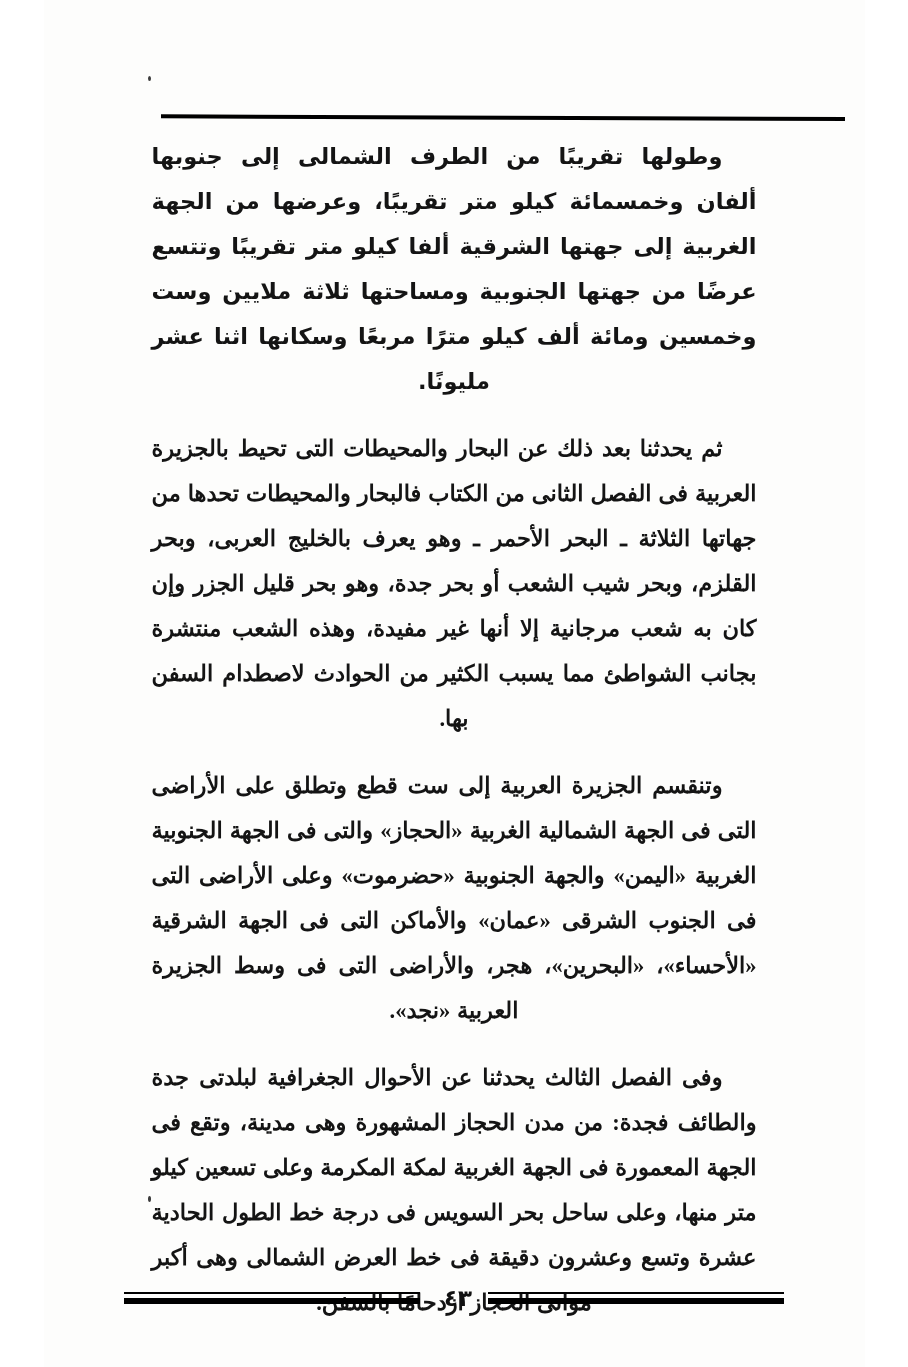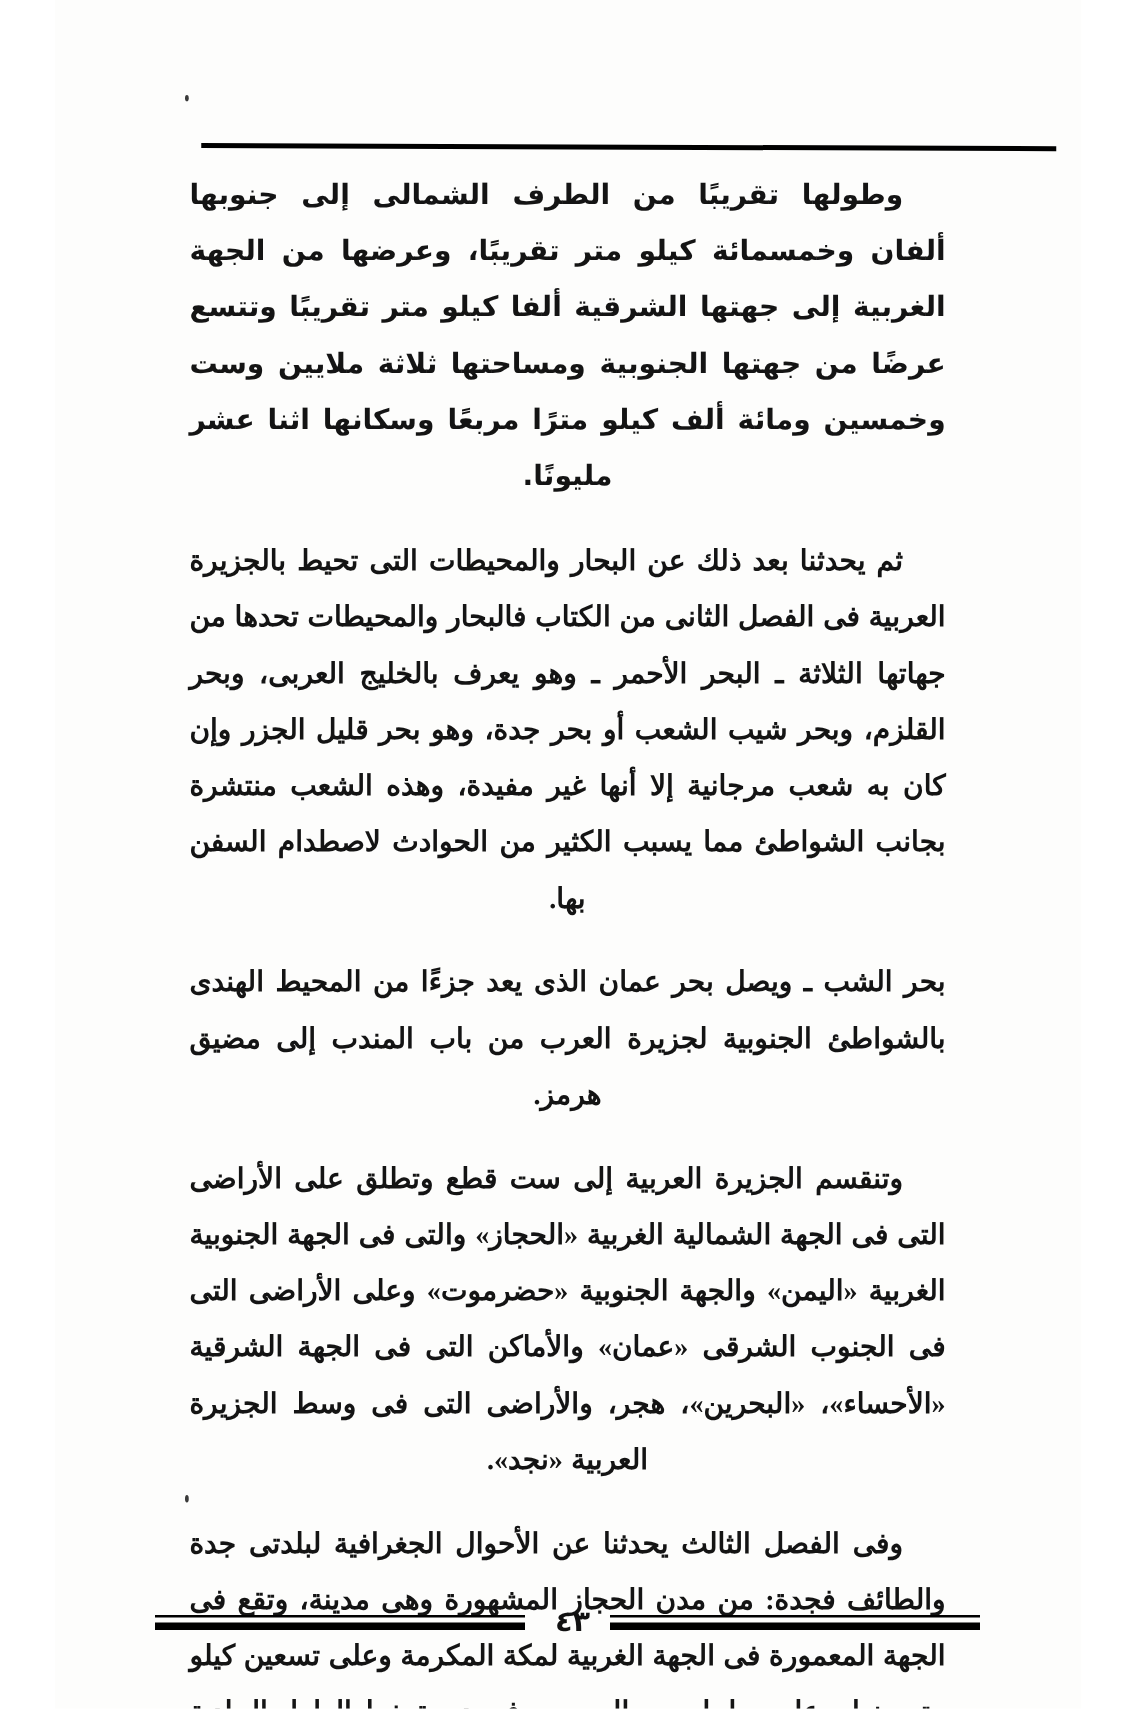"بحر الشب ـ ويصل بحر" p.para { html: <p>بحر الشب ـ ويصل بحر عمان الذى يعد جزءًا من المحيط الهندى بالشواطئ الجنوبية لجزيرة العرب من باب المندب إلى مضيق هرمز.</p> -> none }
